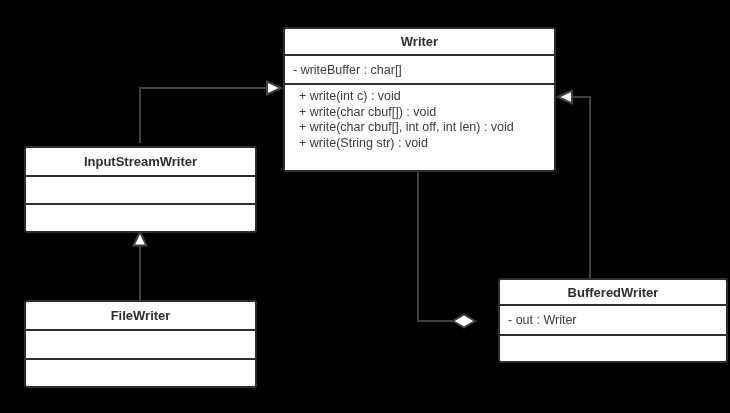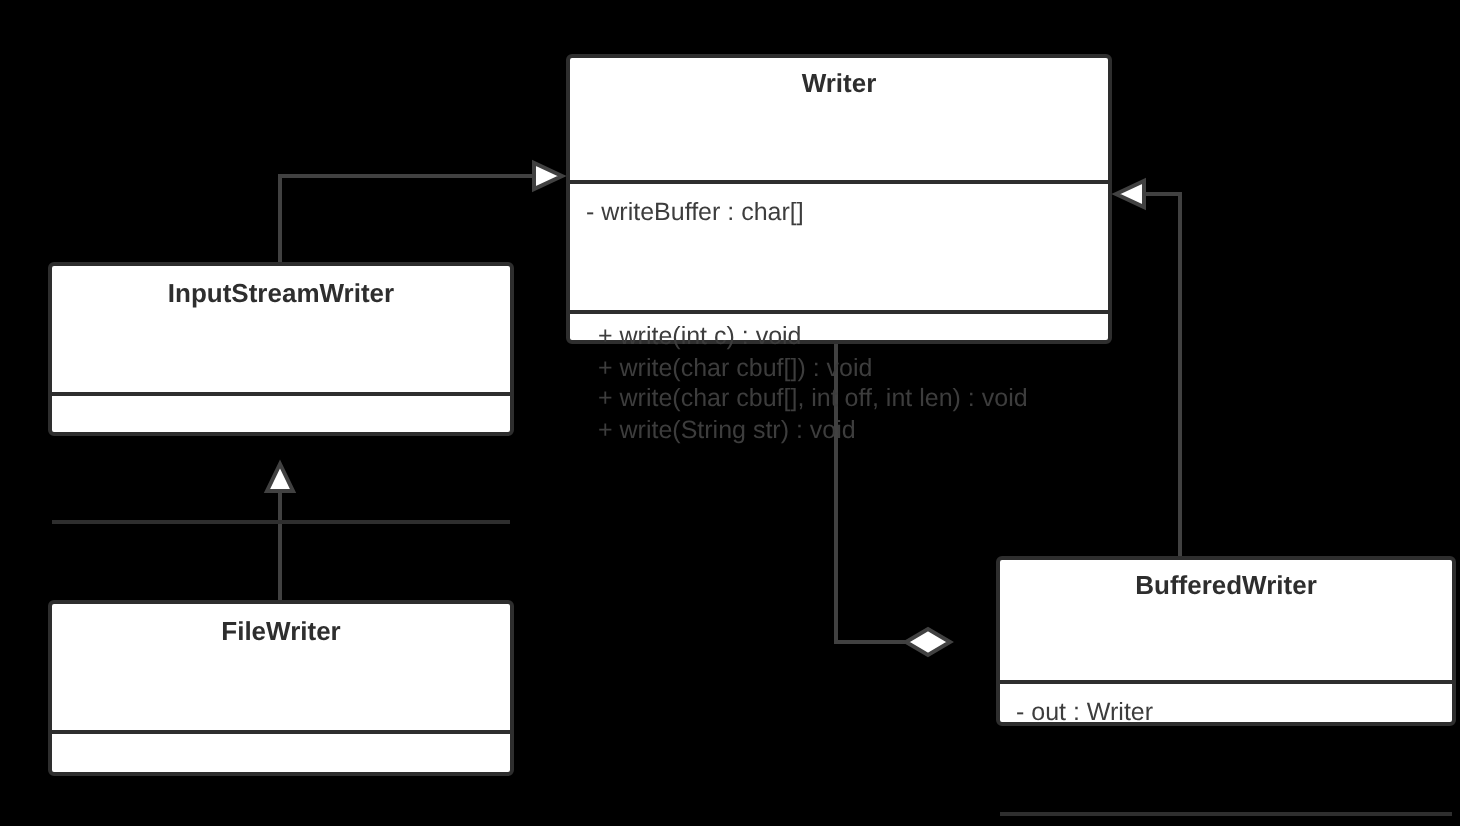"- writeBuffer : char[]" .uml-compartment { margin-top: 36px -> none }
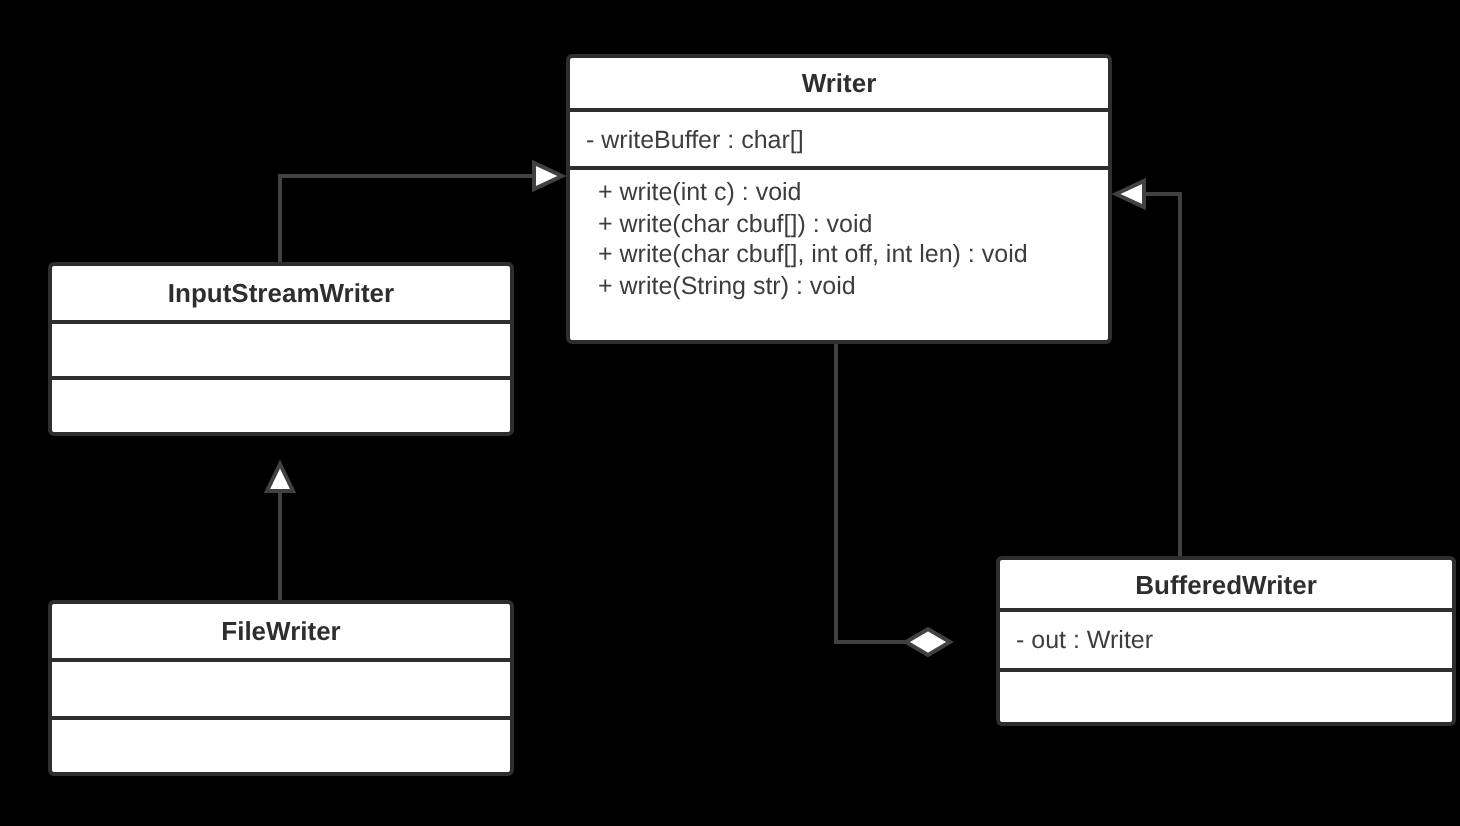"InputStreamWriter" #box-inputstreamwriter { top: 131px -> 146px }
